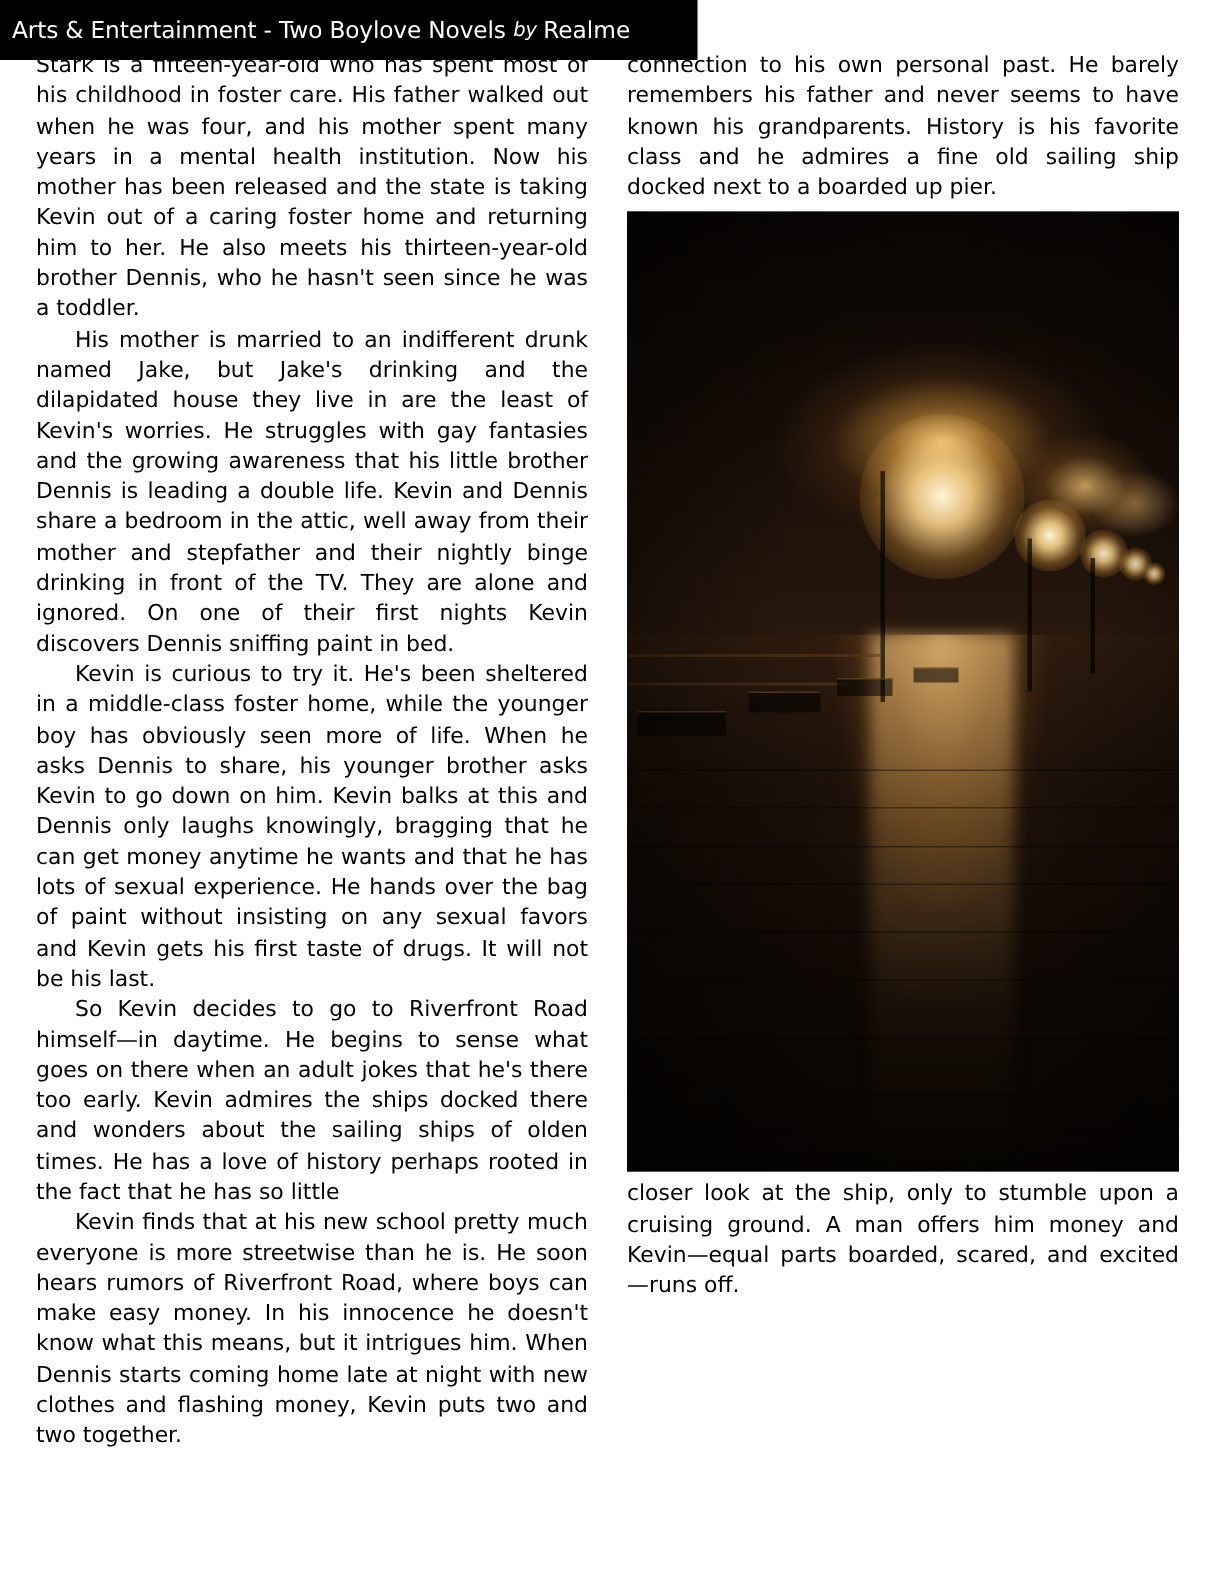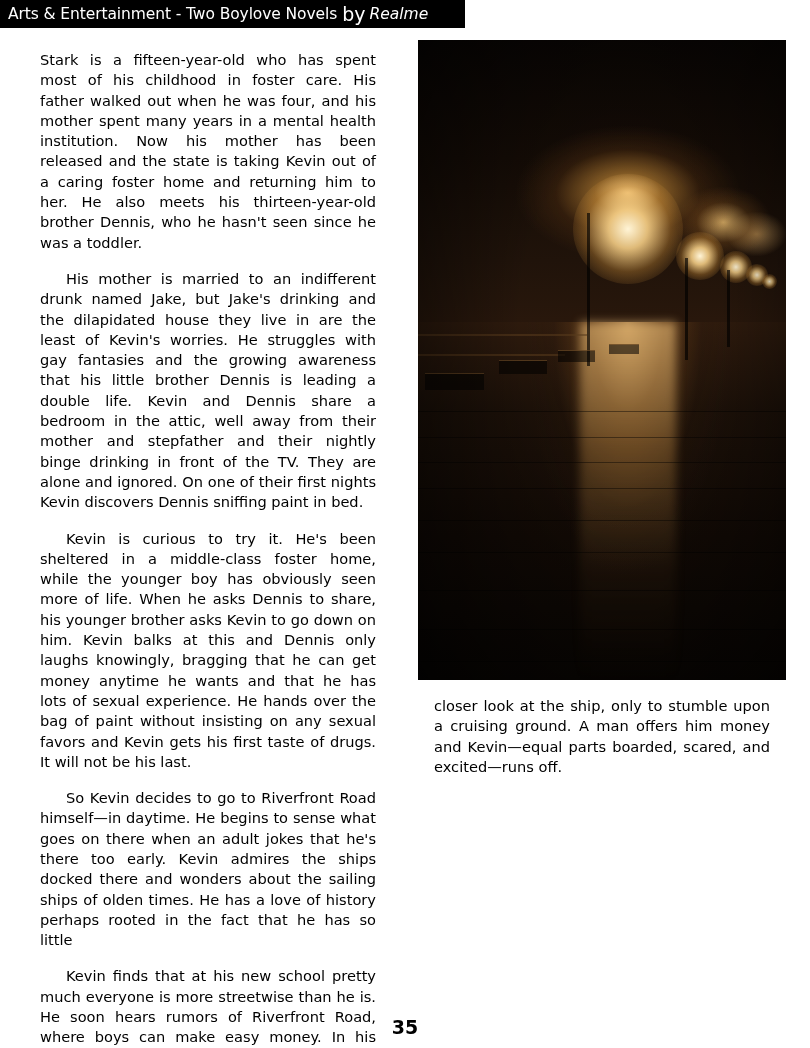"Arts & Entertainment - Two" .header-bar { height: 28px -> 40px }
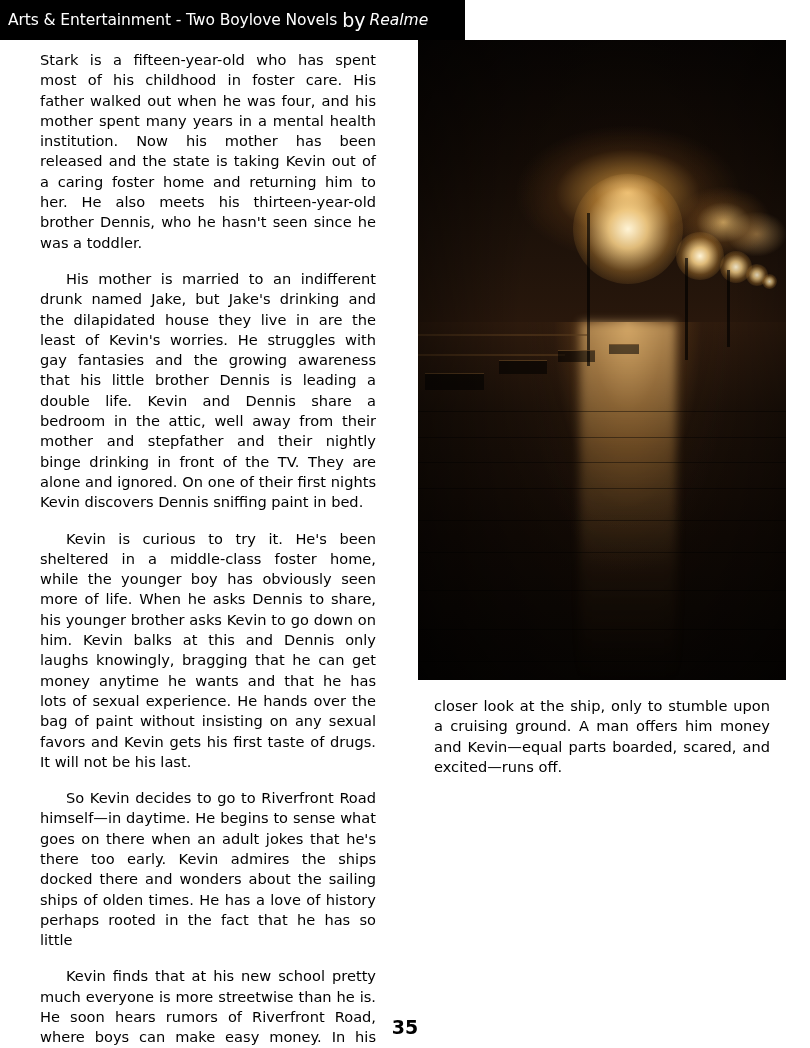"by" .header-bar .h-by { font-size: 19px -> 13px; font-style: none -> italic }
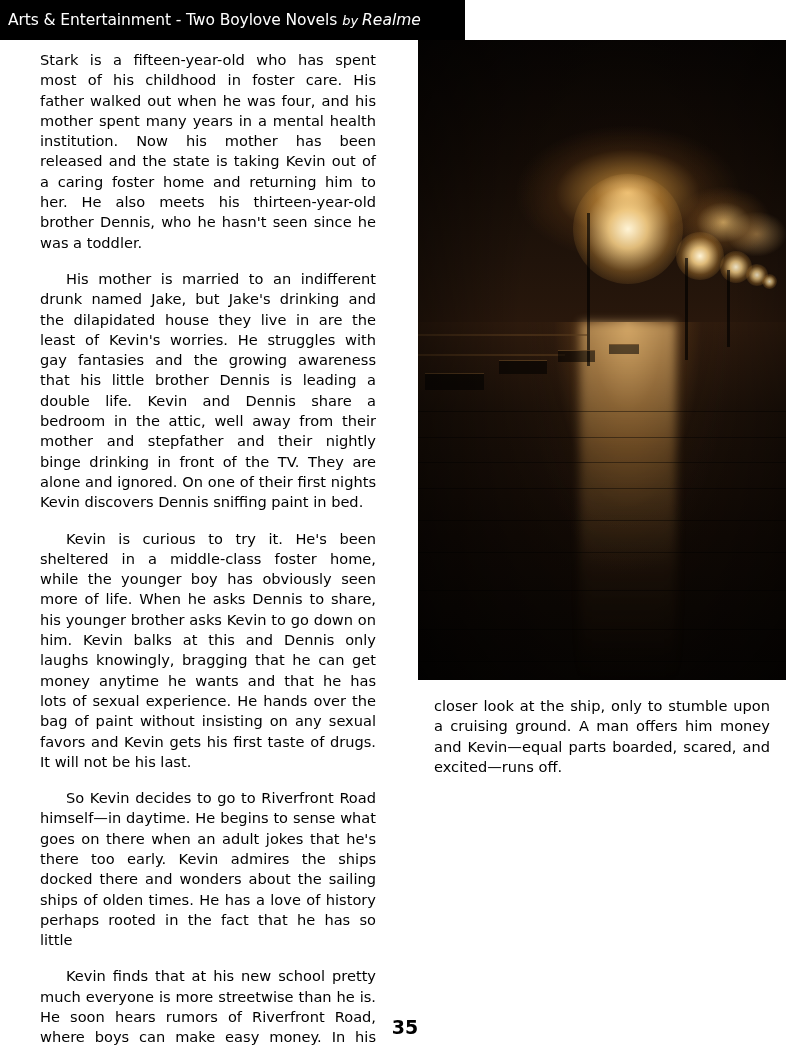"Realme" .header-bar .h-author { font-style: italic -> none }
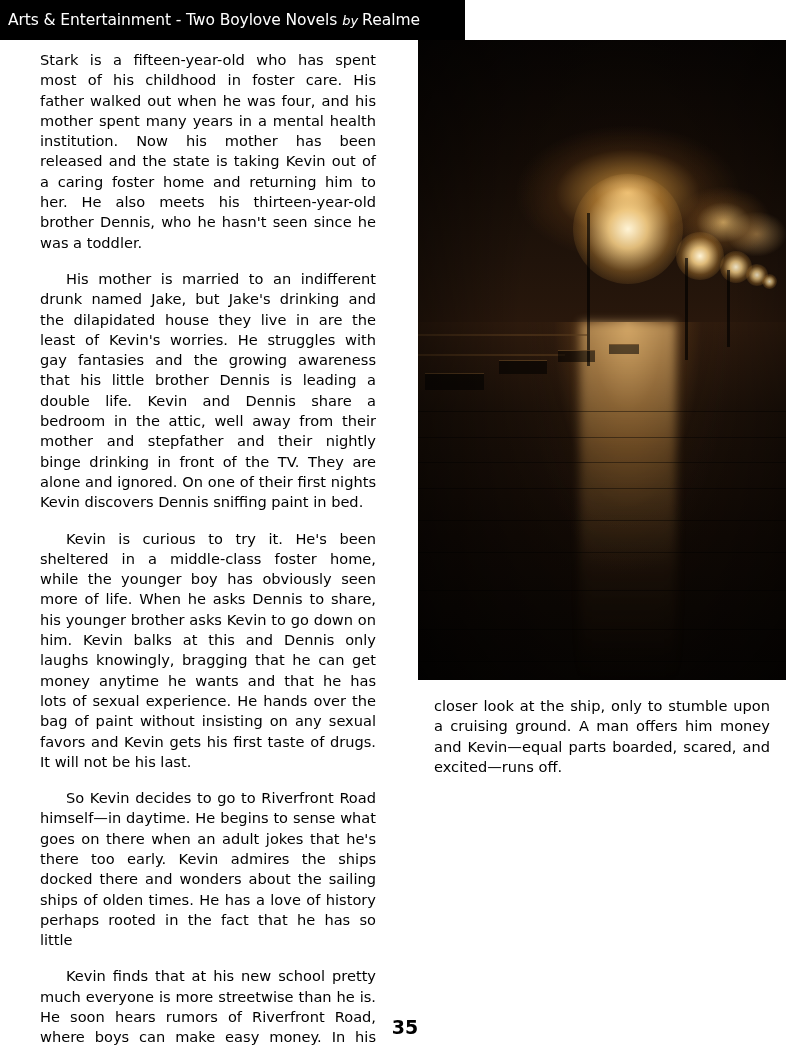"Stark is a fifteen-year-old who" .col p { margin: 16px -> 0 }
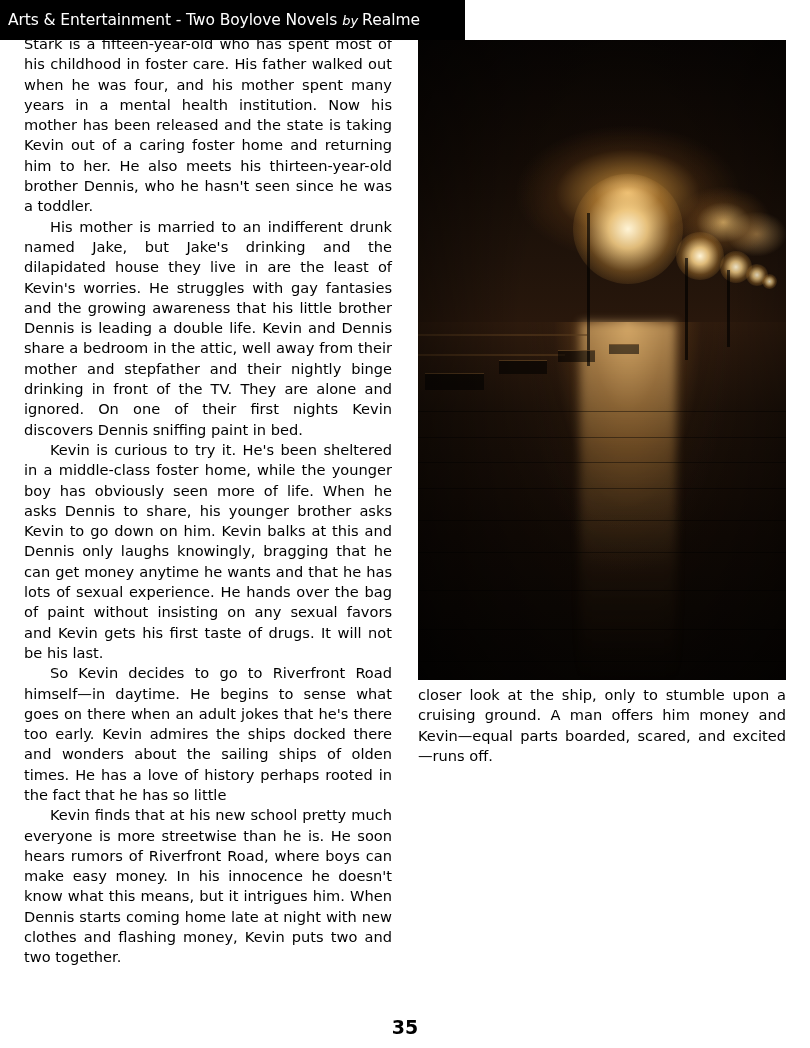"connection to his own personal" p.noindent { html: none -> <p>connection to his own personal past. He barely remembers his father and never seems to have known his grandparents. History is his favorite class and he admires a fine old sailing ship docked next to a boarded up pier.</p> }
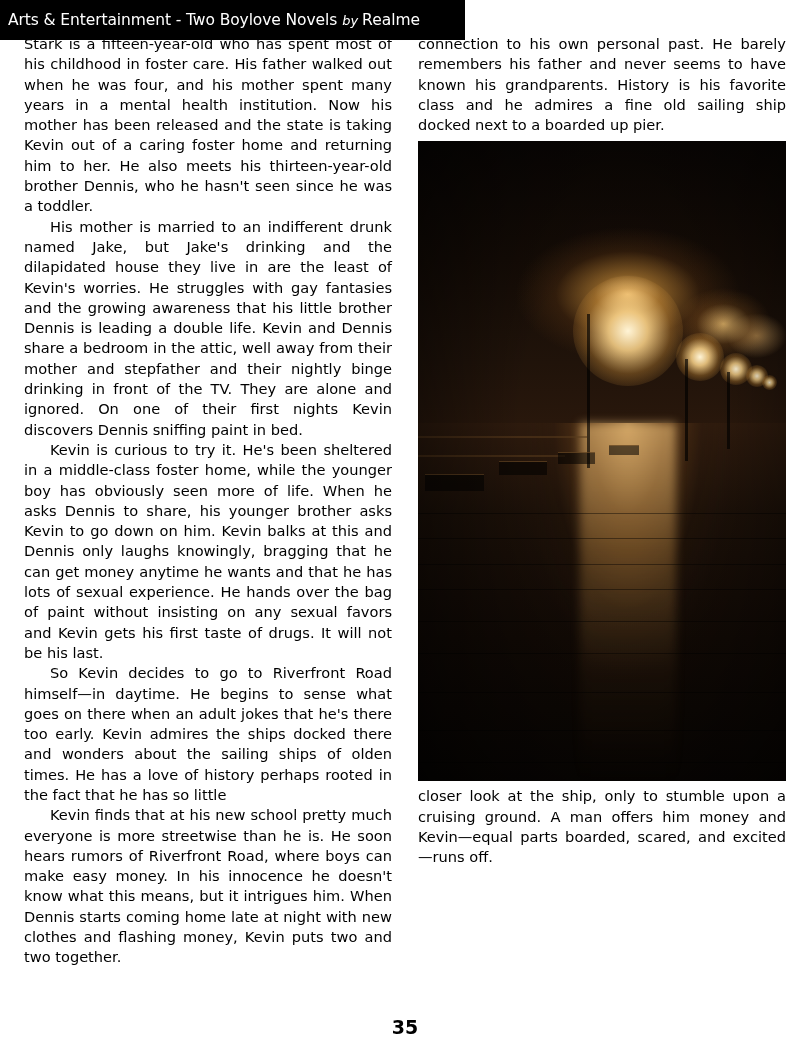"35" div.page-number { html: <div>35</div> -> none }
